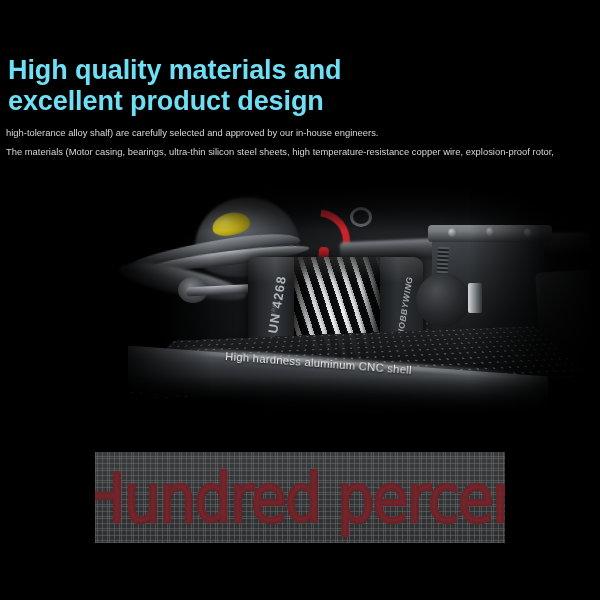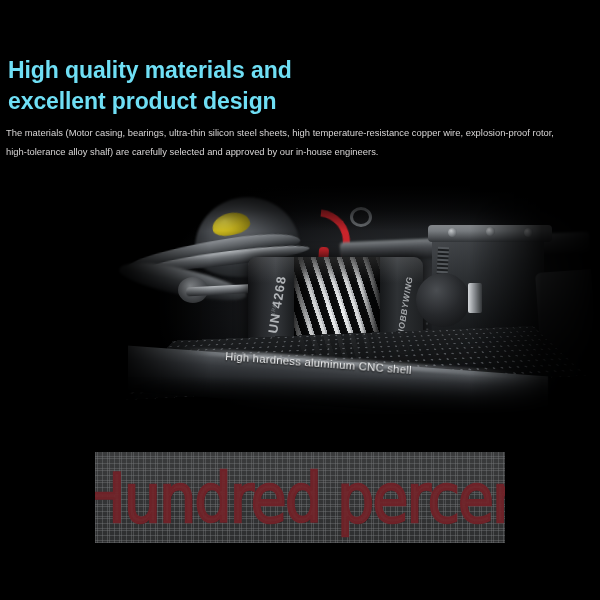"High quality materials and" .heading { font-size: 23px -> 27px }
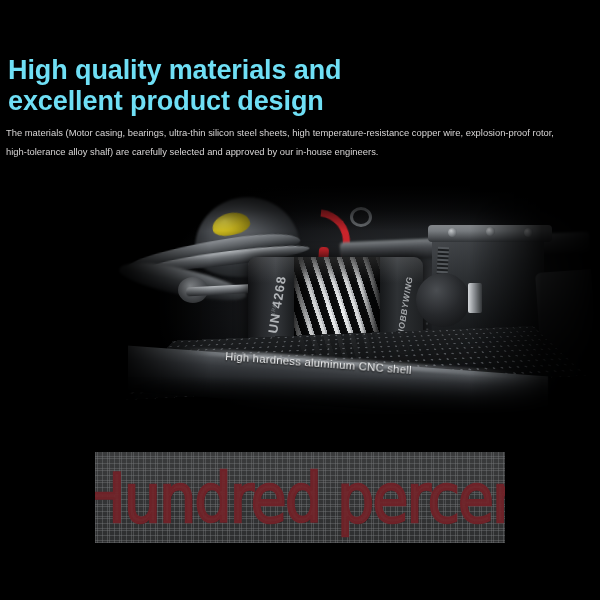"The materials (Motor casing, bearings," div.para-line { order: before "high-tolerance alloy shalf) are" -> after "high-tolerance alloy shalf) are" }
